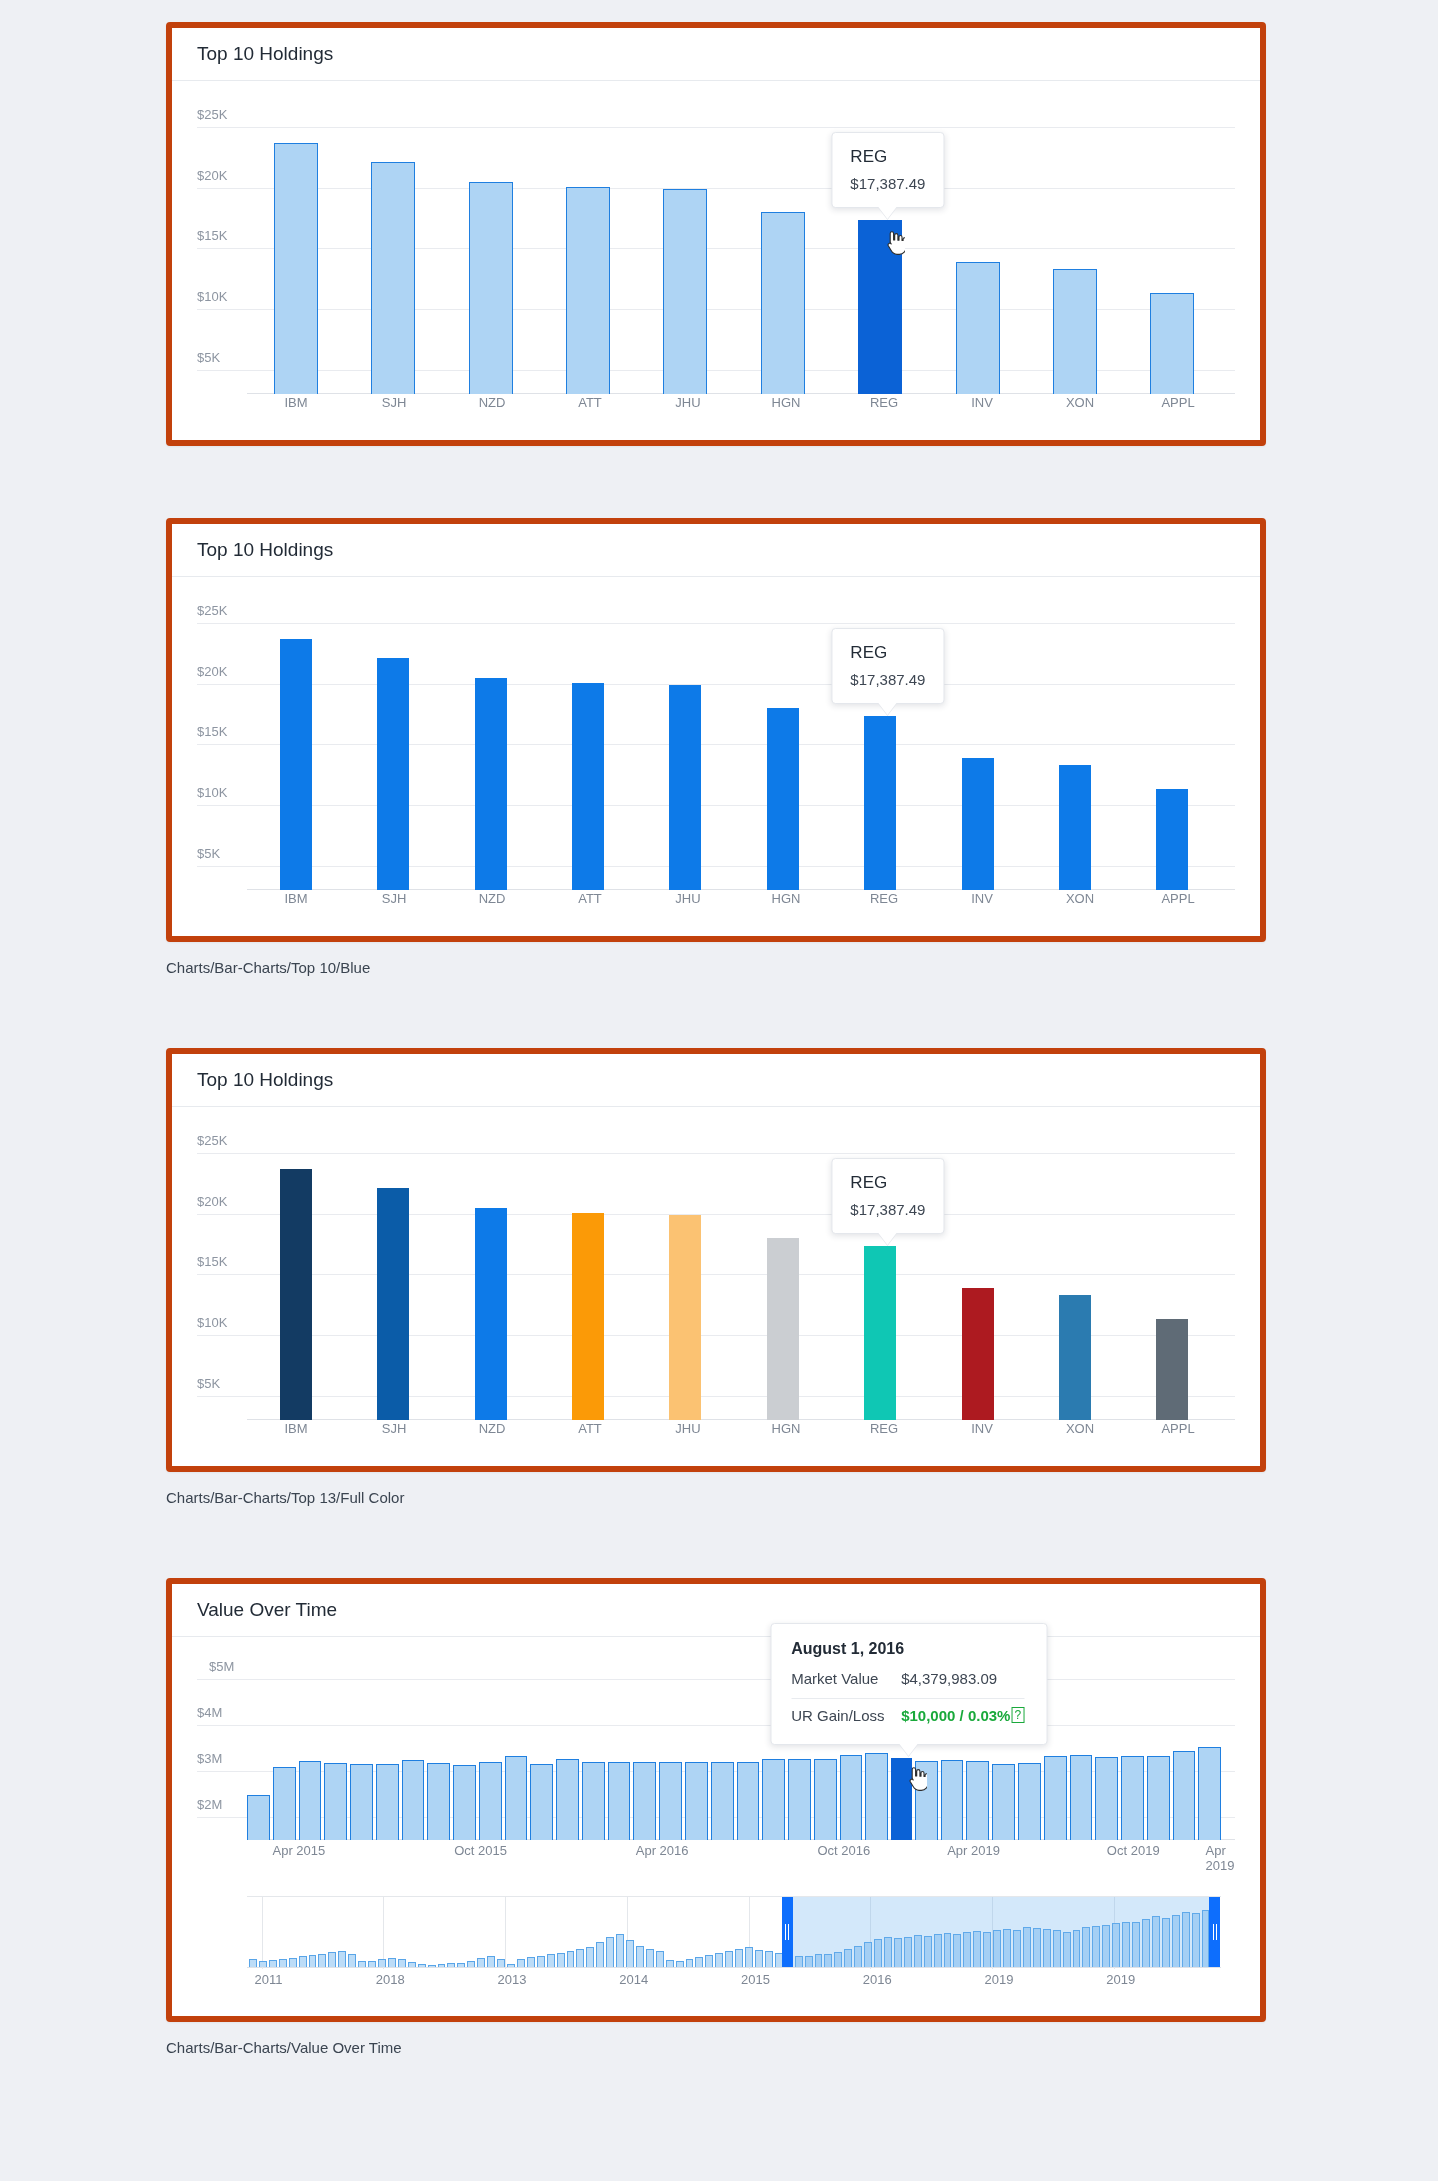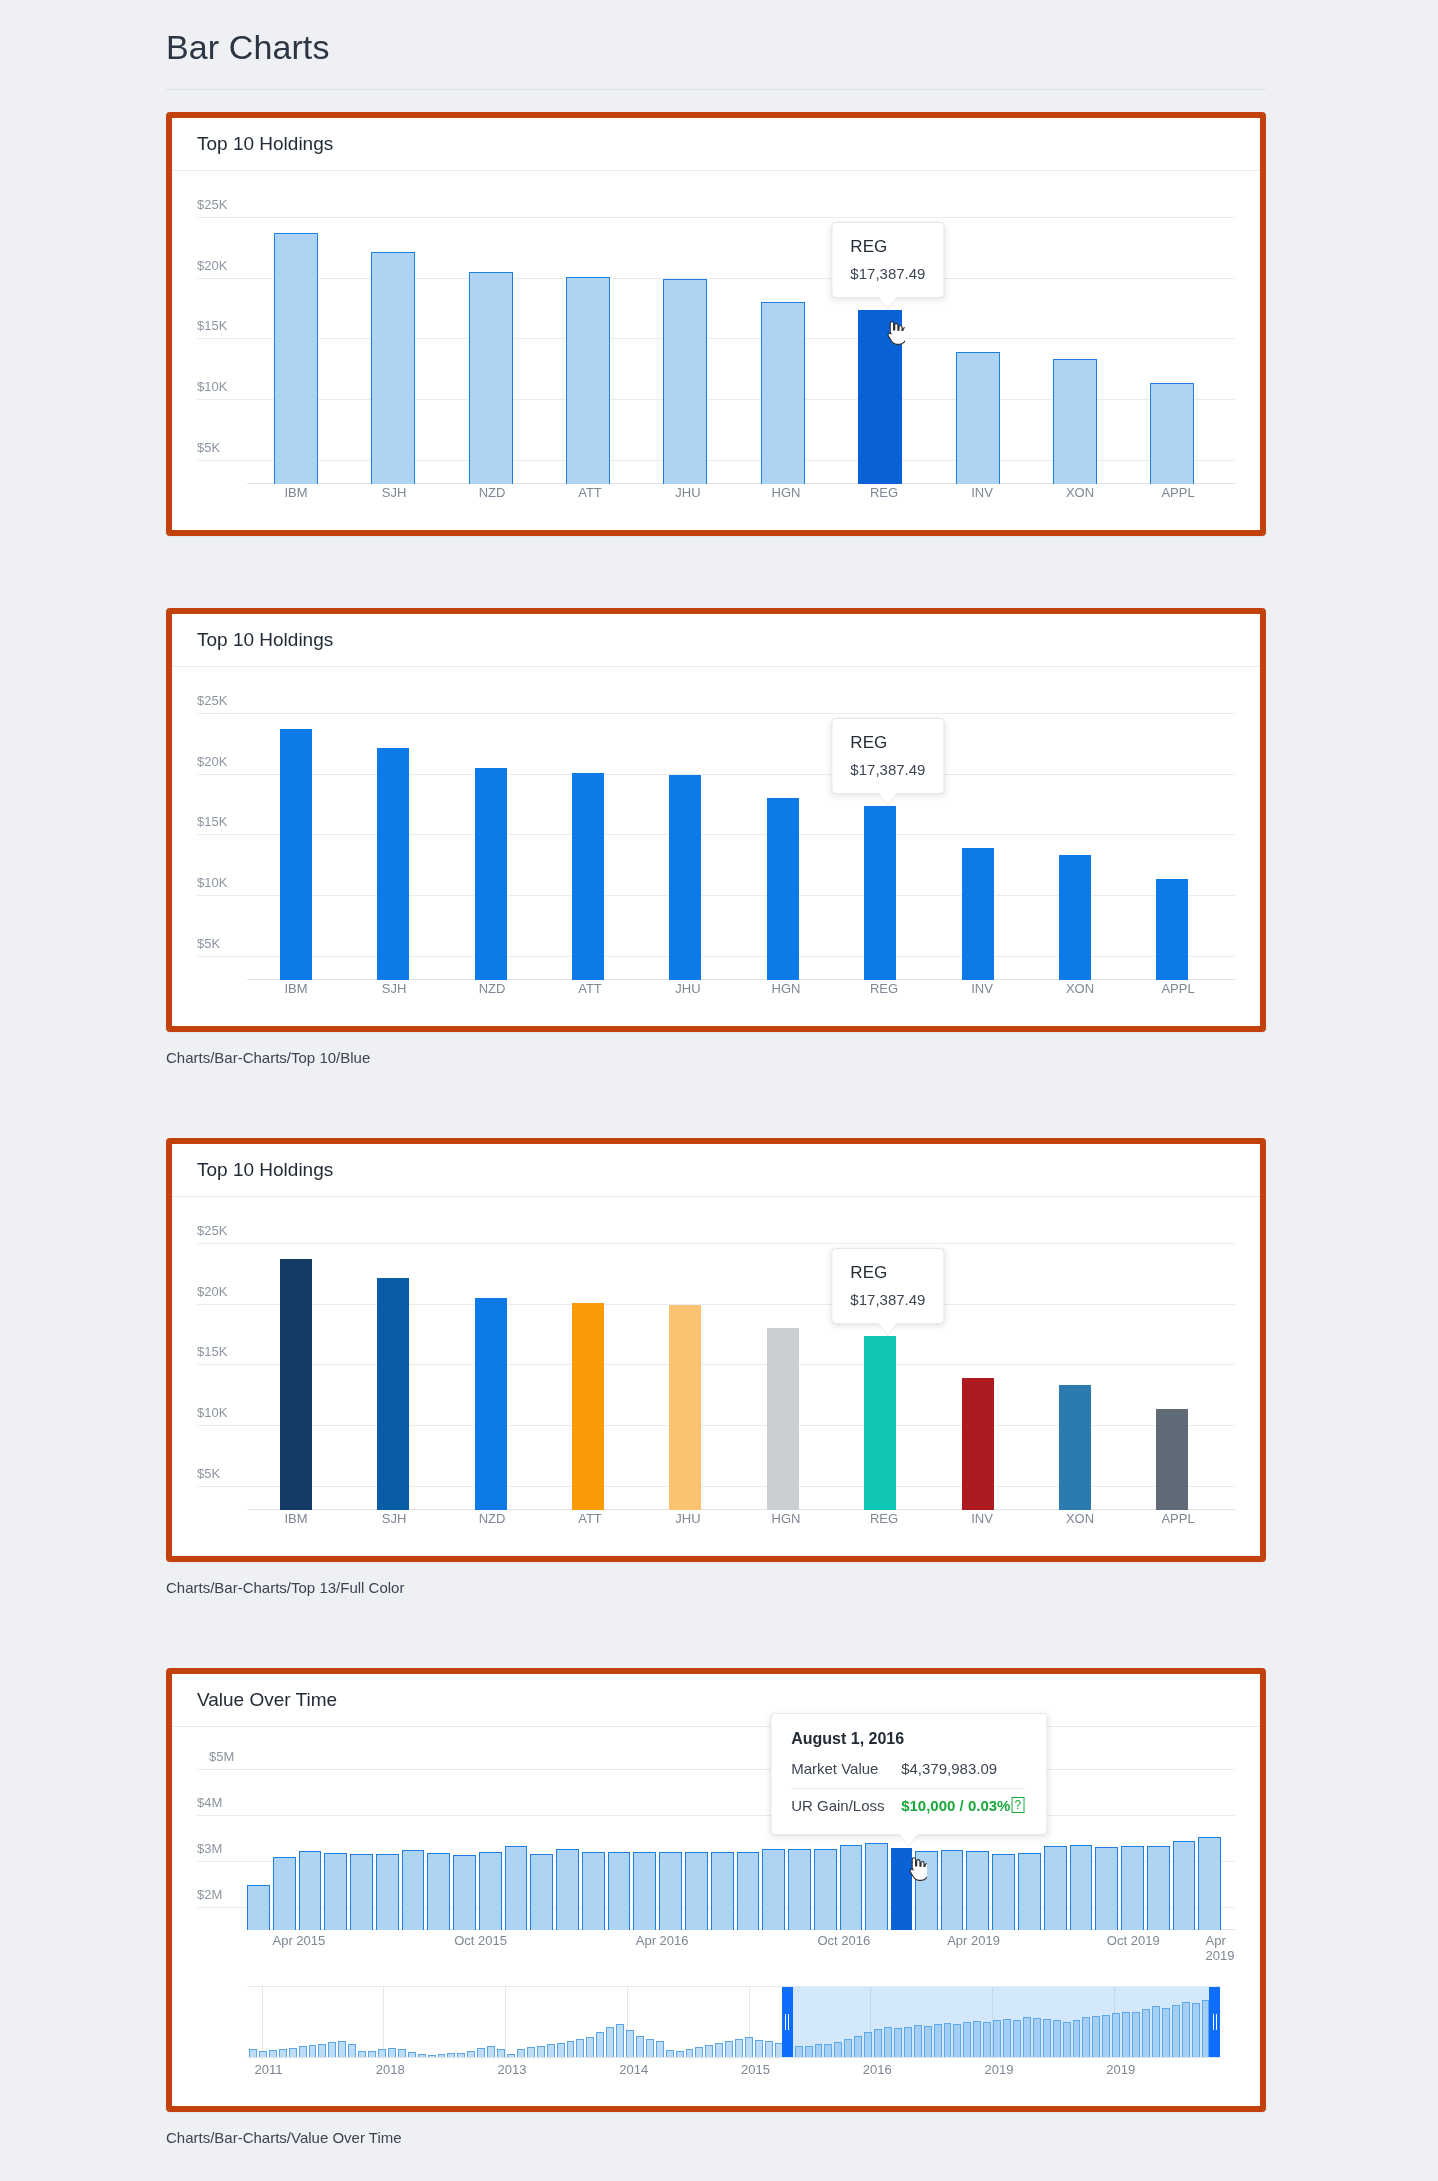"Bar Charts" h1.page-title { html: <h1>Bar Charts</h1> -> none }
